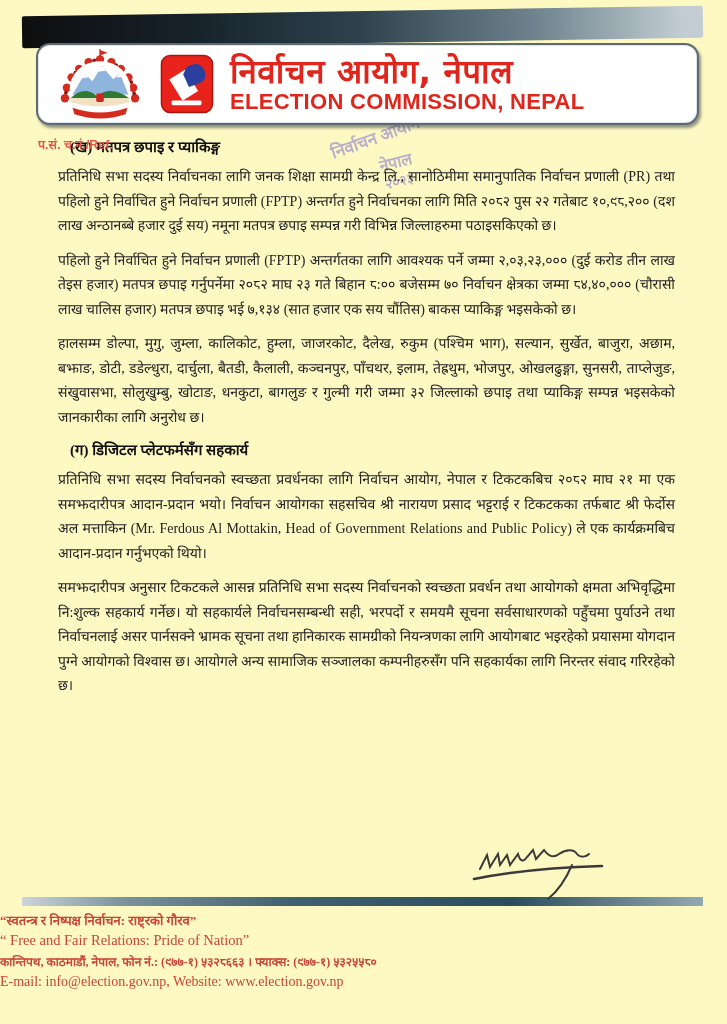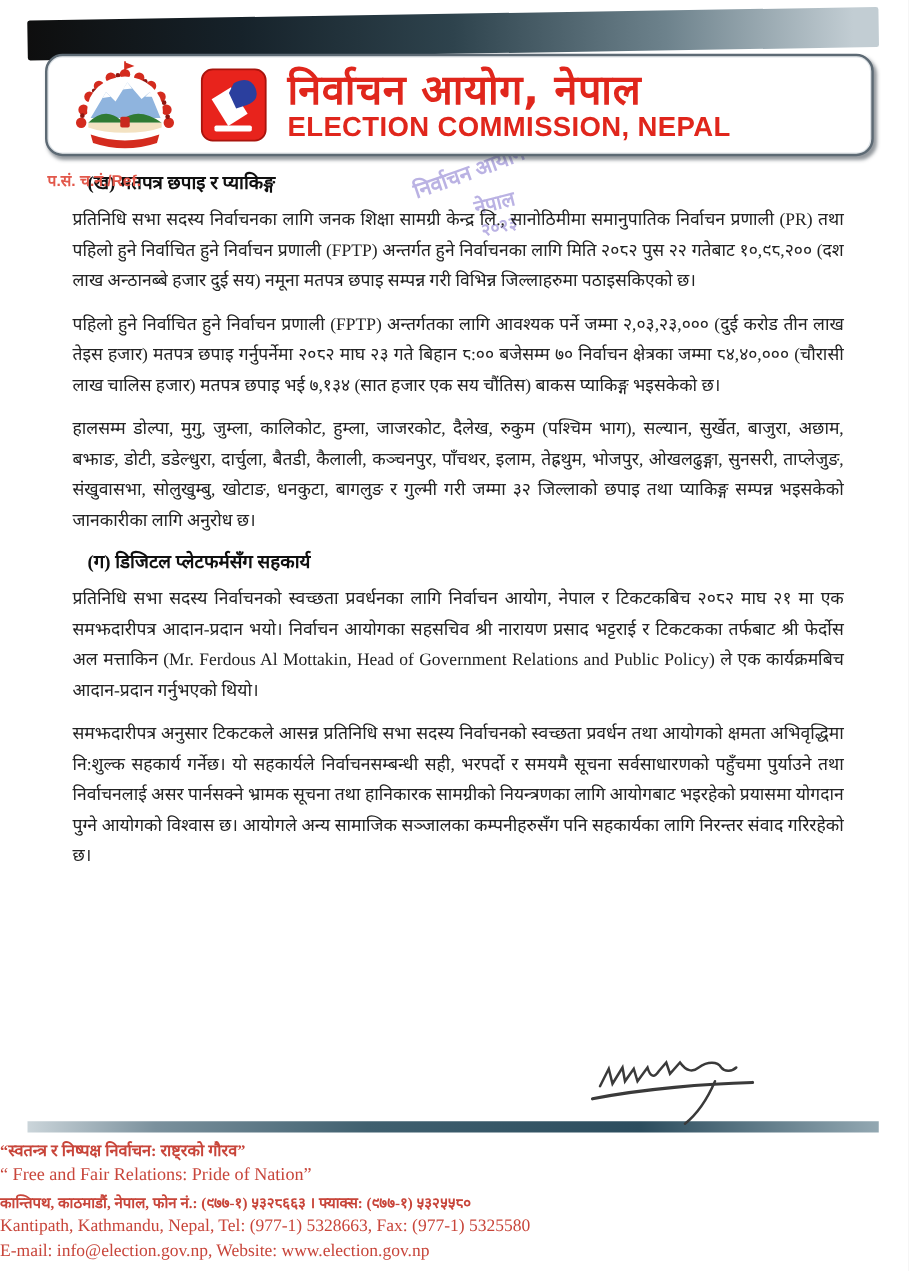"निर्वाचन आयोग, नेपाल" .page { background: #ffffff -> #fef9c3 }
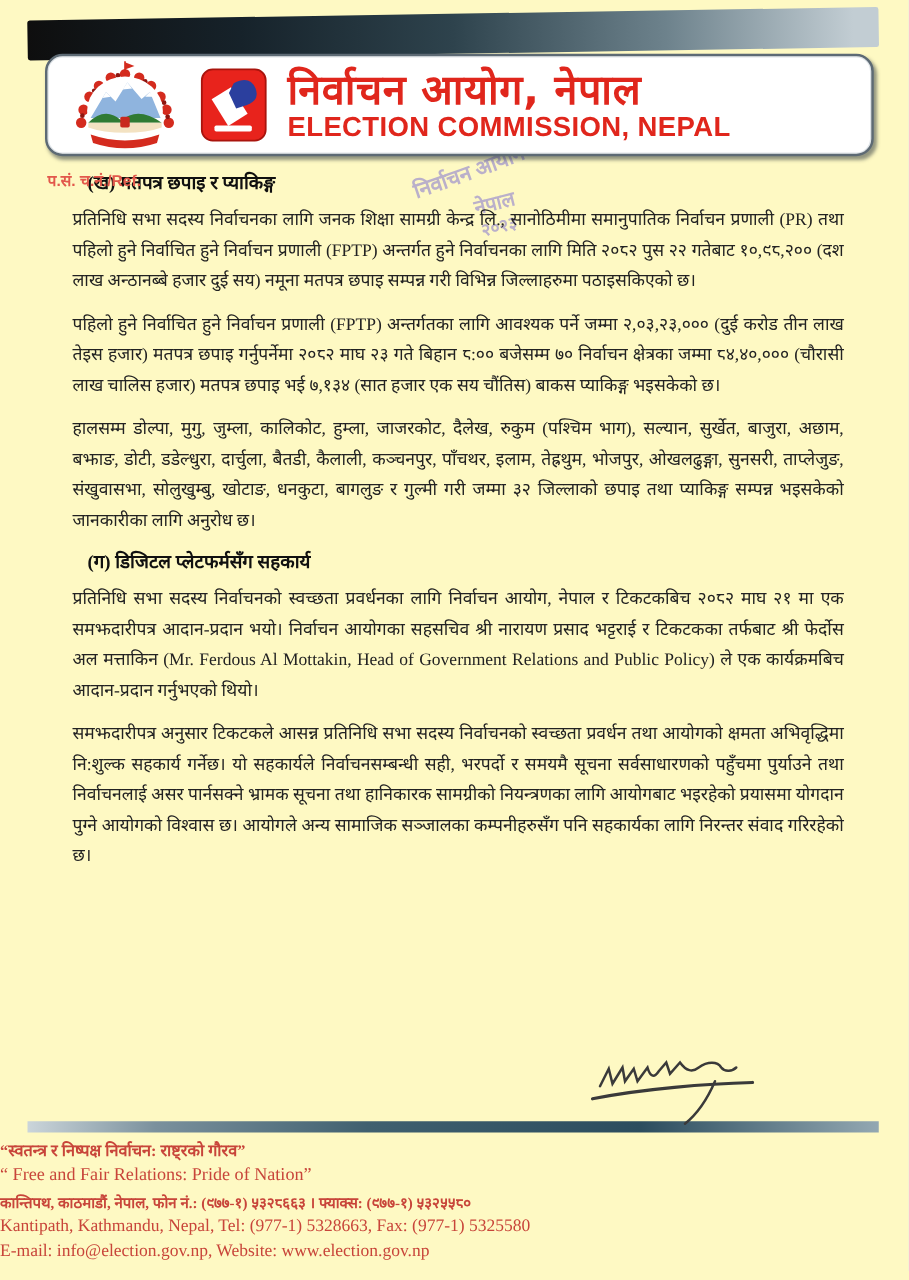"Kantipath, Kathmandu, Nepal, Tel:" div.f-en-addr { html: <div>Kantipath, Kathmandu, Nepal, Tel: (977-1) 5328663, Fax: (977-1) 5325580</div> -> none }
